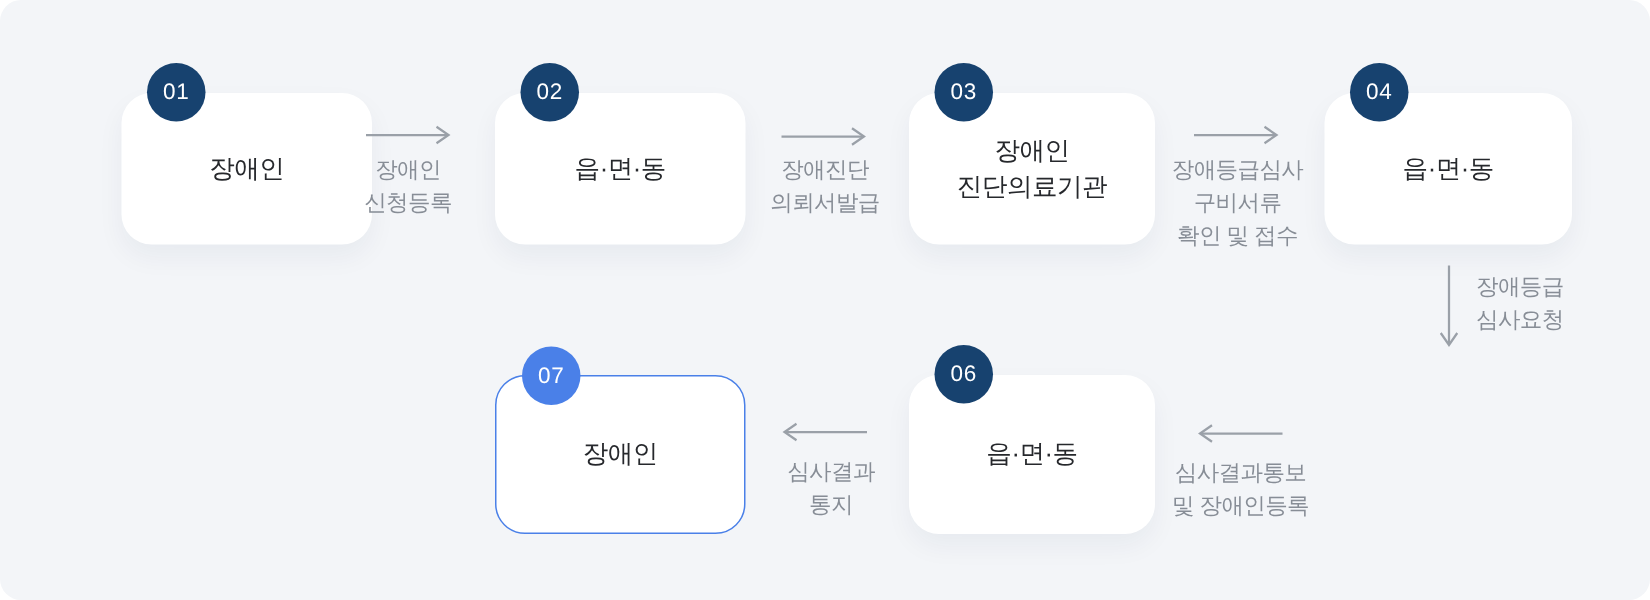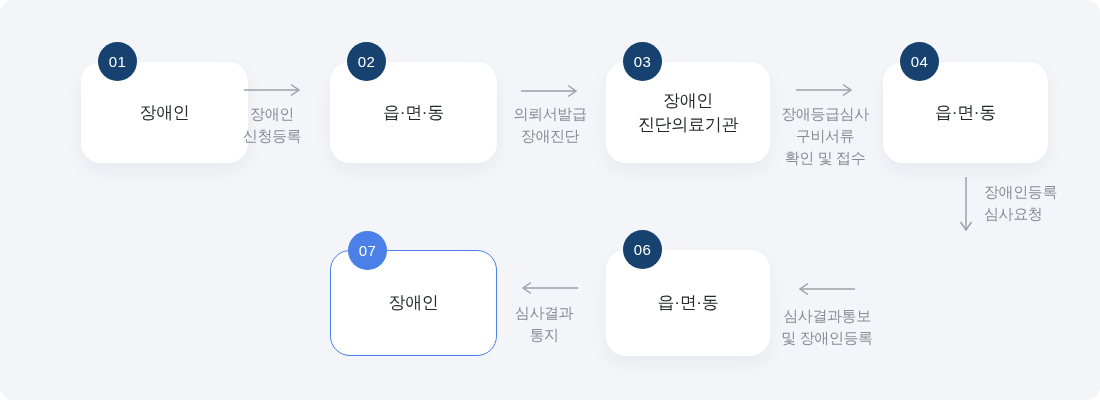"의뢰서발급" span { order: before "장애진단" -> after "장애진단" }
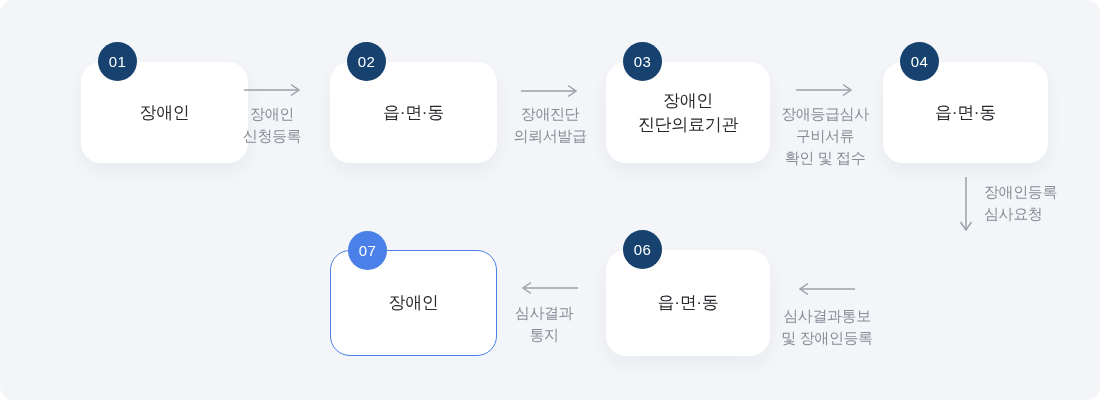"장애인등록" span { text: 장애인등록 -> 장애등급 }
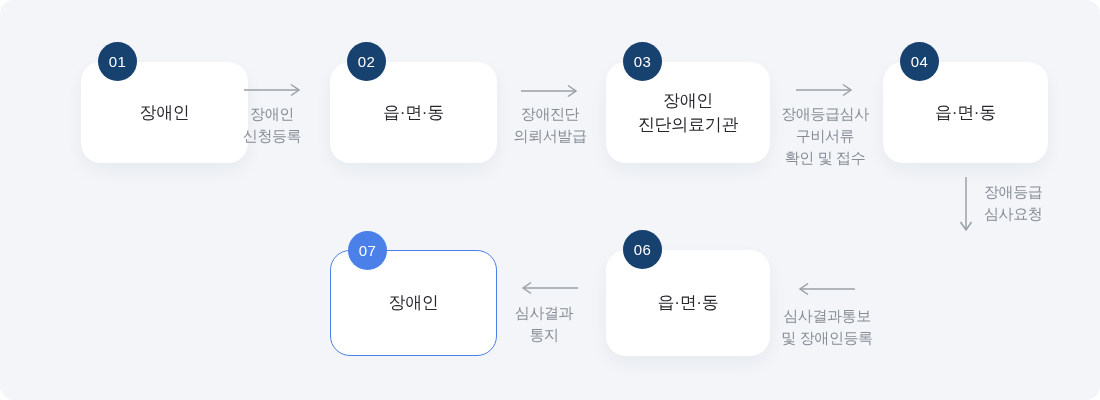"심사결과" .l6 { font-family: Liberation Mono, monospace -> none; left: 484px -> 494px }
